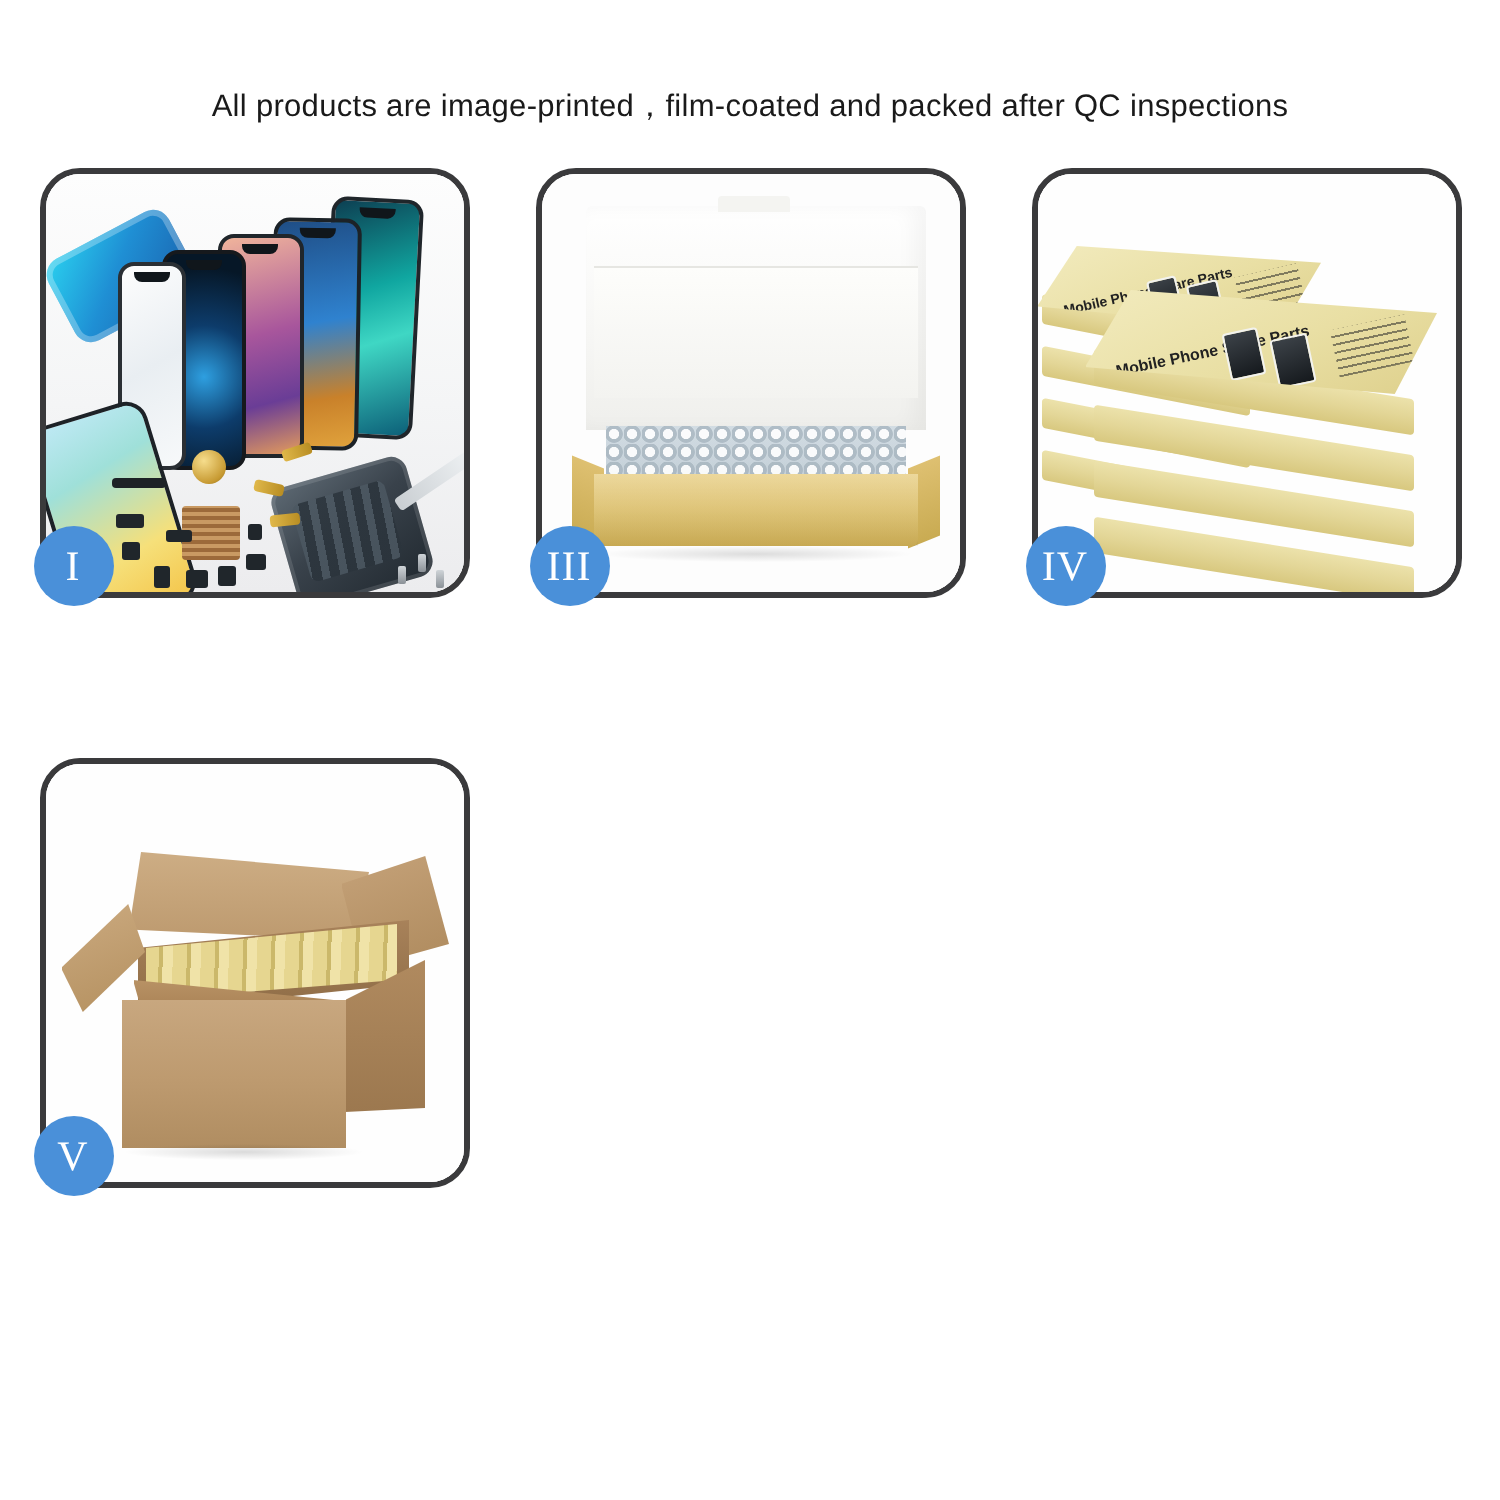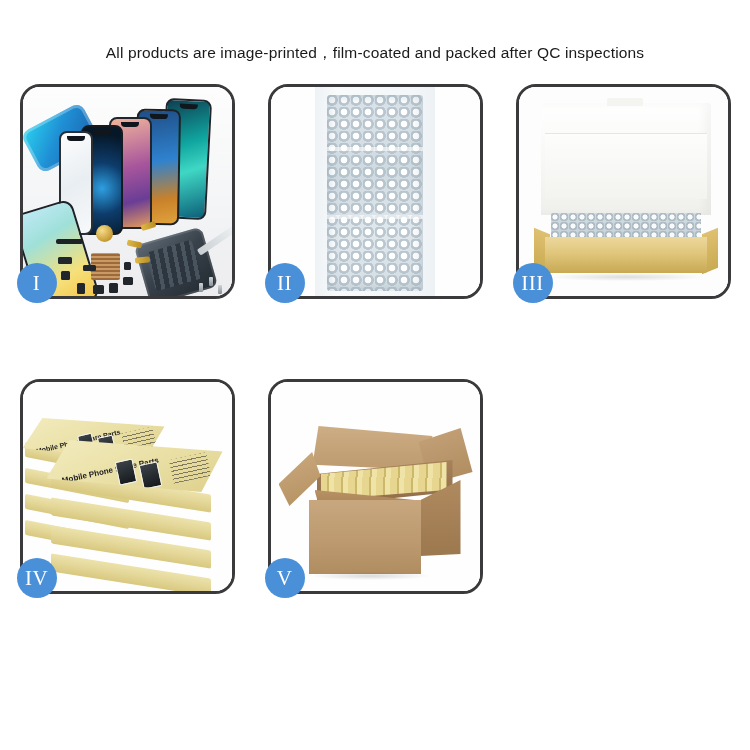"II" div.panel { html: <div> <div> <div> <div></div> <div></div> <div></div> <div></div> </div> </div> <div>II</div> </div> -> none }
